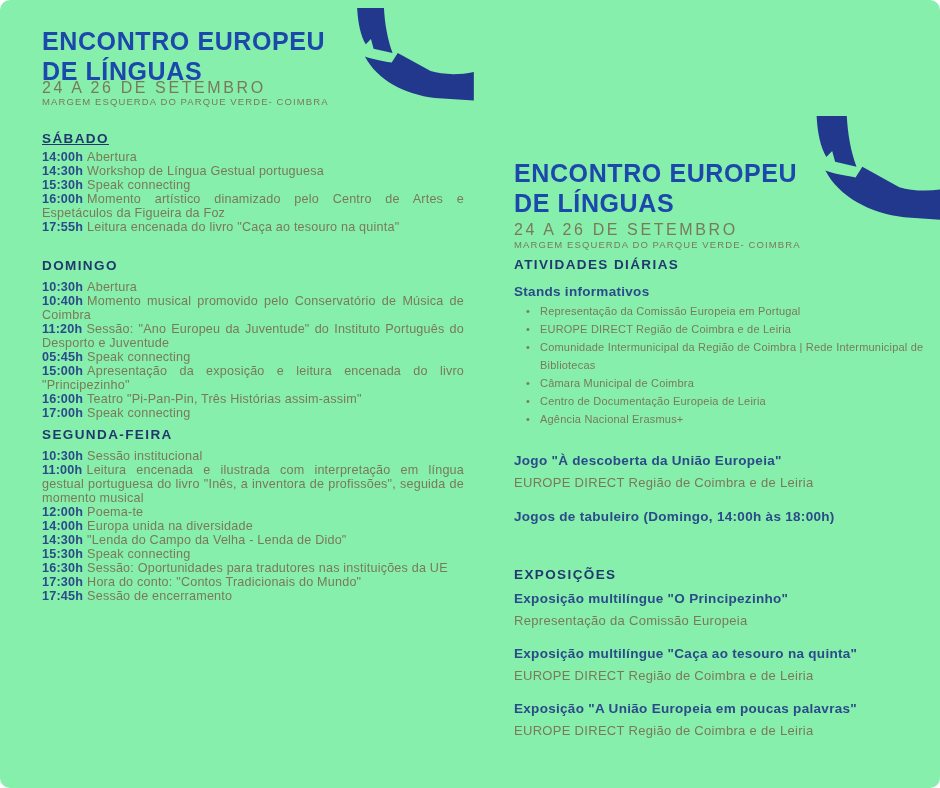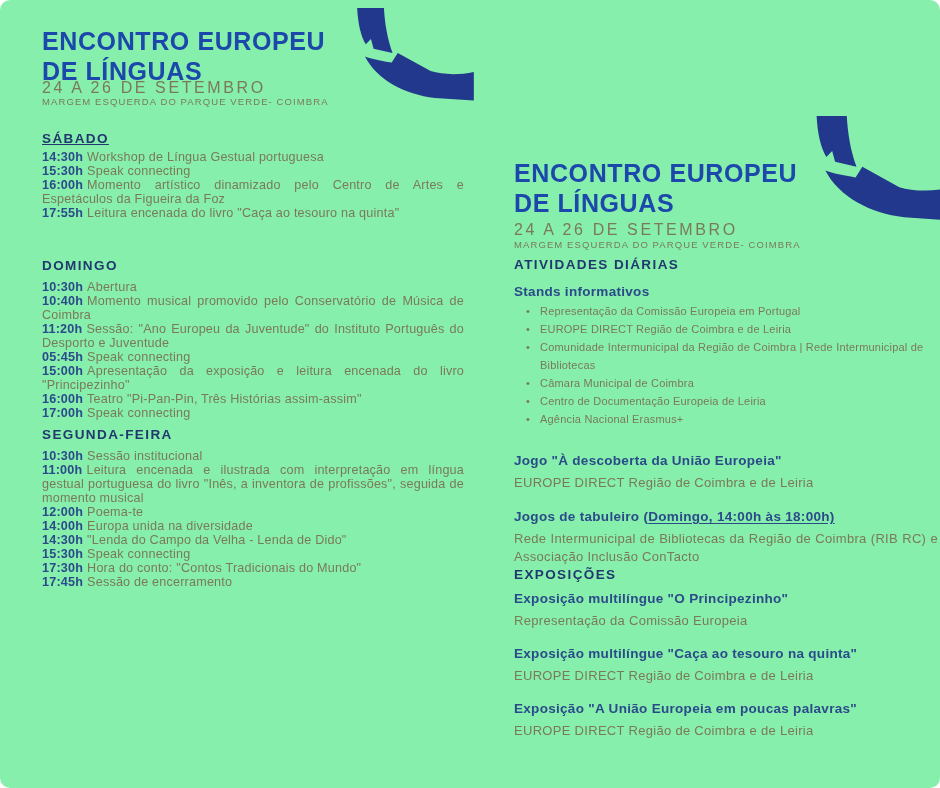"14:00h Abertura" div.event { html: none -> <div><span>14:00h</span><span>Abertura</span></div> }
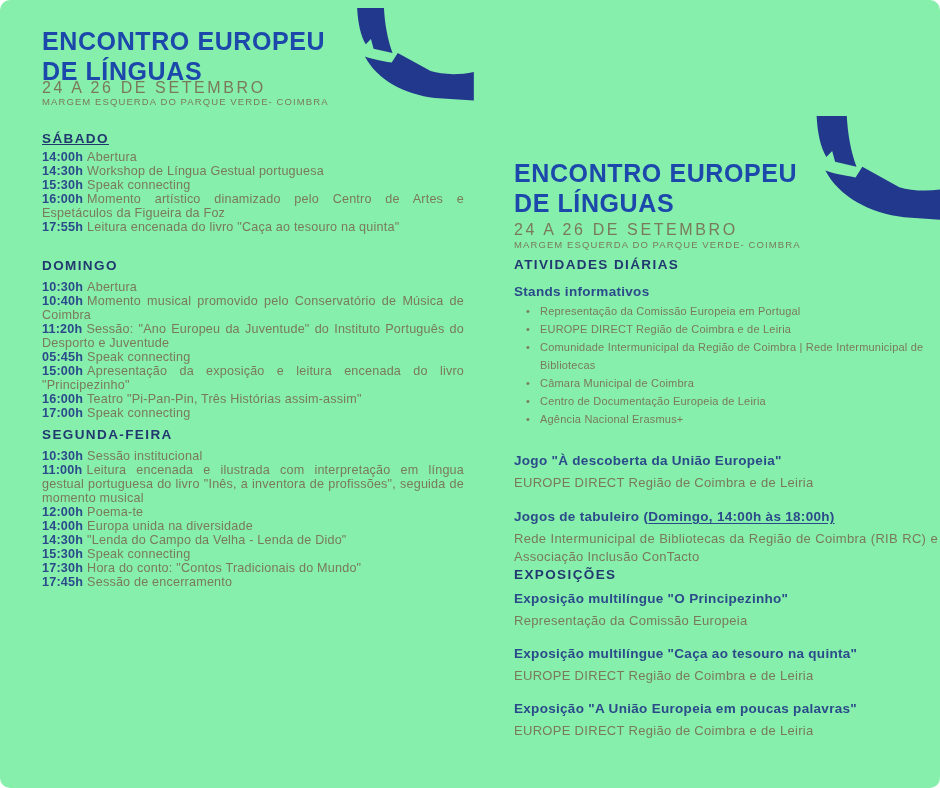"Domingo, 14:00h às 18:00h)" .underlined { text-decoration: underline -> none }
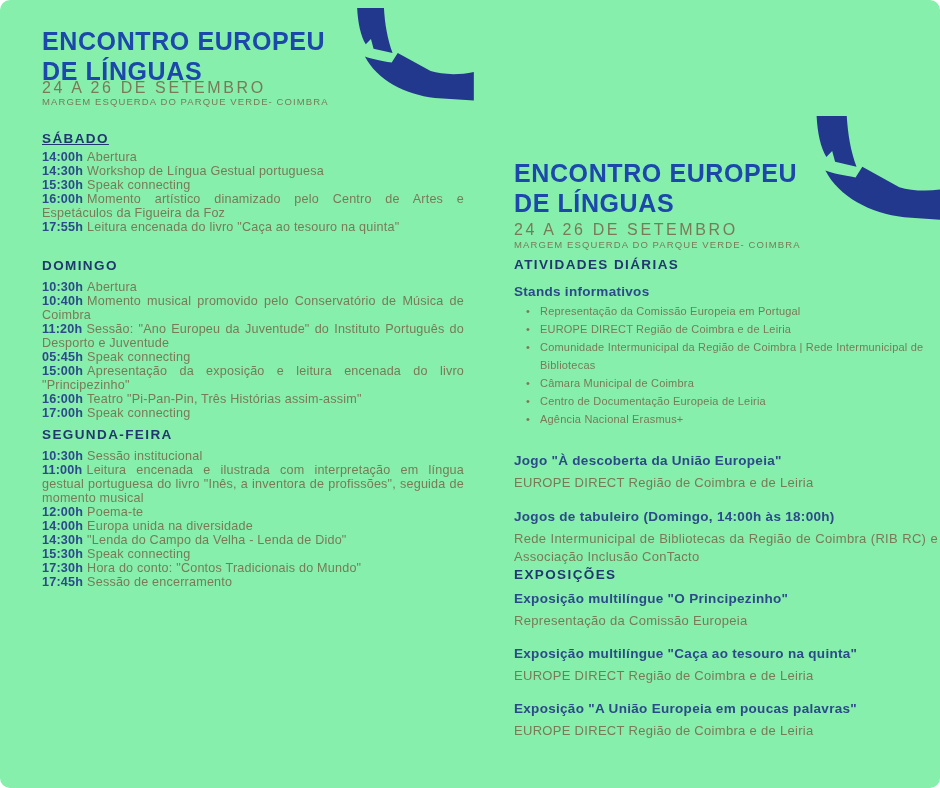"Rede Intermunicipal de Bibliotecas da" div.abs { html: <div>Rede Intermunicipal de Bibliotecas da Região de Coimbra (RIB RC) e Associação Inclusão ConTacto</div> -> none }
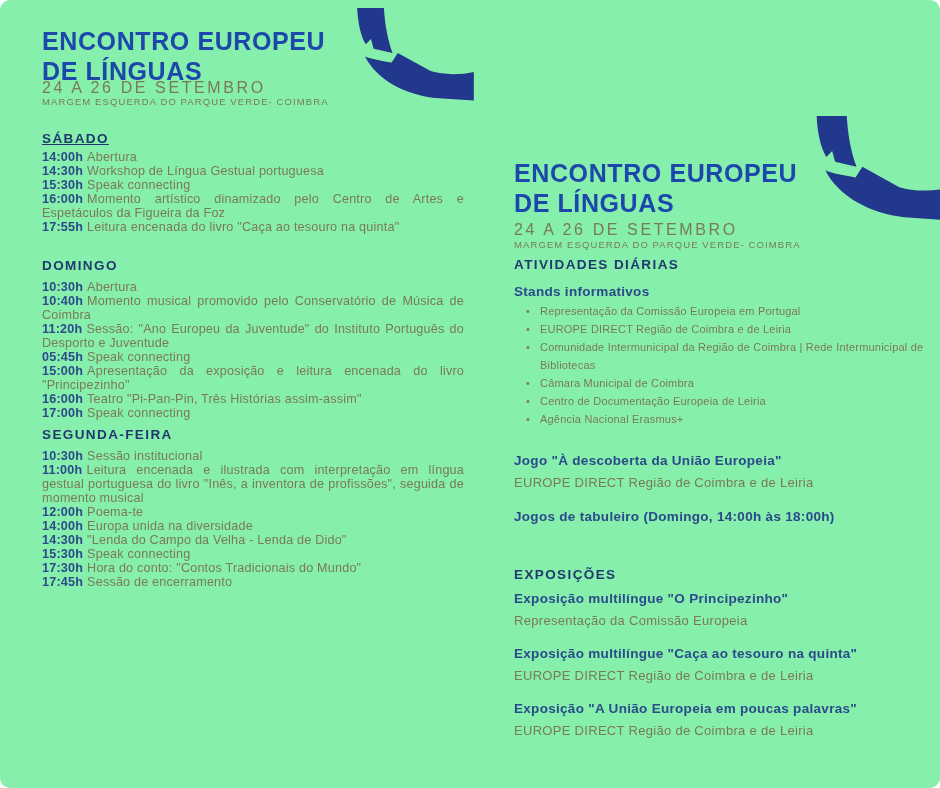"16:30h Sessão: Oportunidades para" div.event { html: none -> <div><span>16:30h</span><span>Sessão: Oportunidades para tradutores nas instituições da UE</span></div> }
